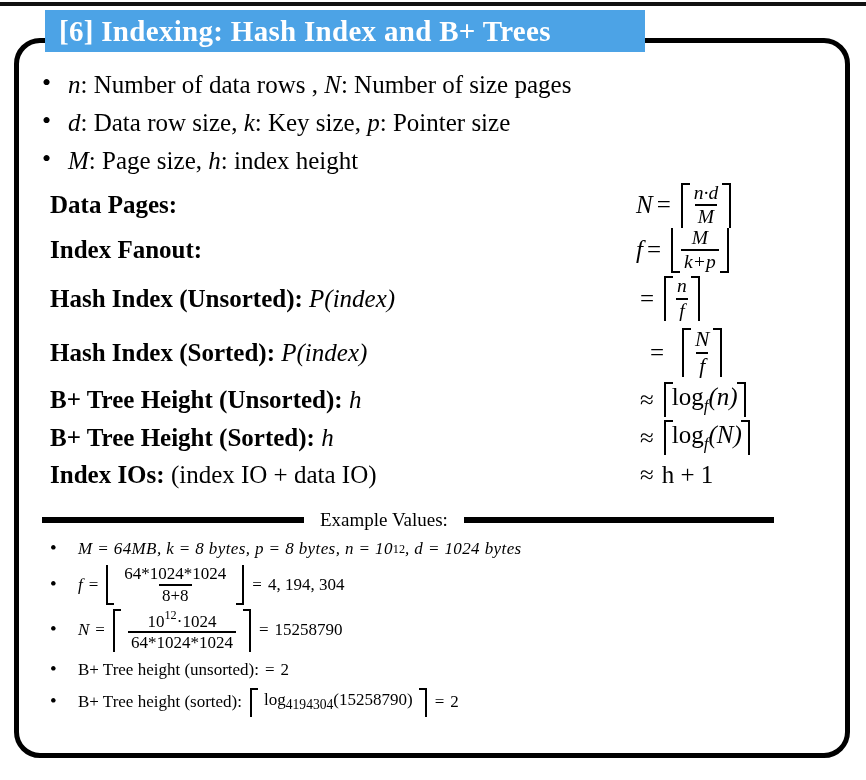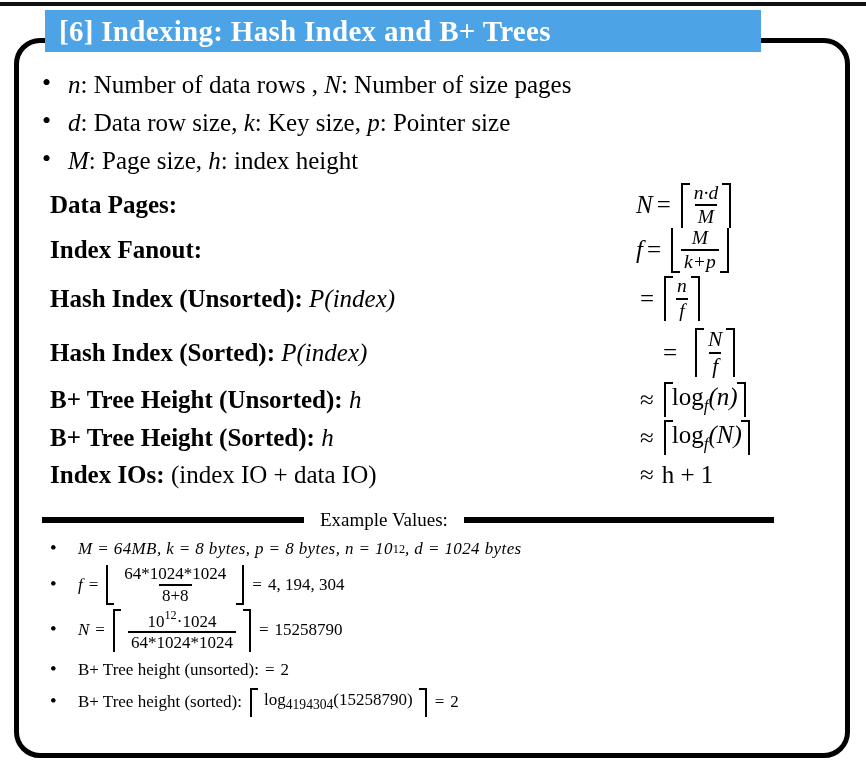"[6] Indexing: Hash Index and" .banner { width: 716px -> 600px }
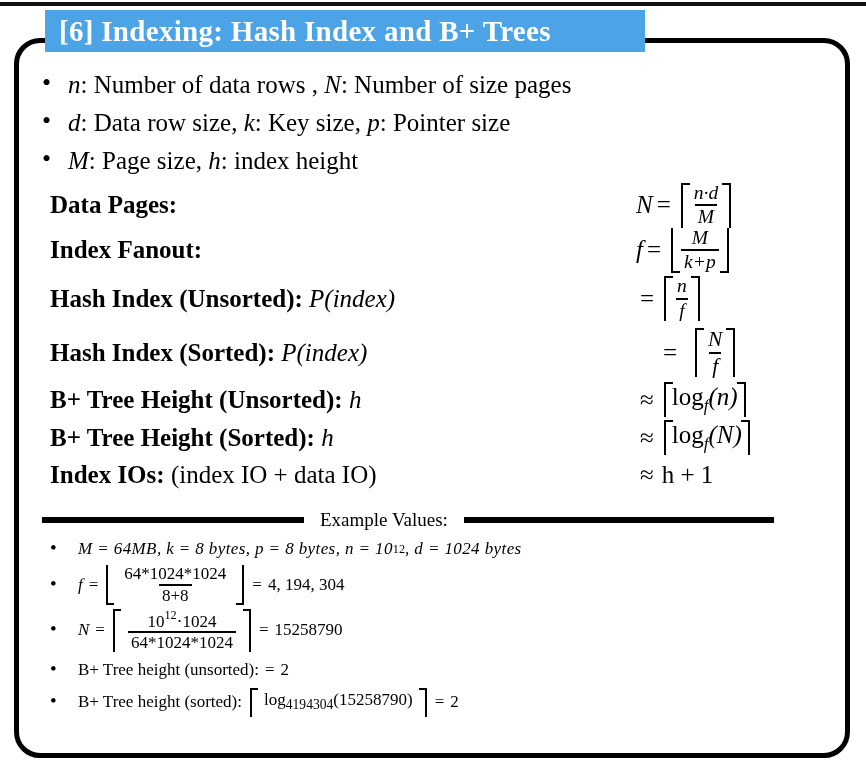"Hash Index (Sorted): P(index)" div.row { gap: 13px -> none }
